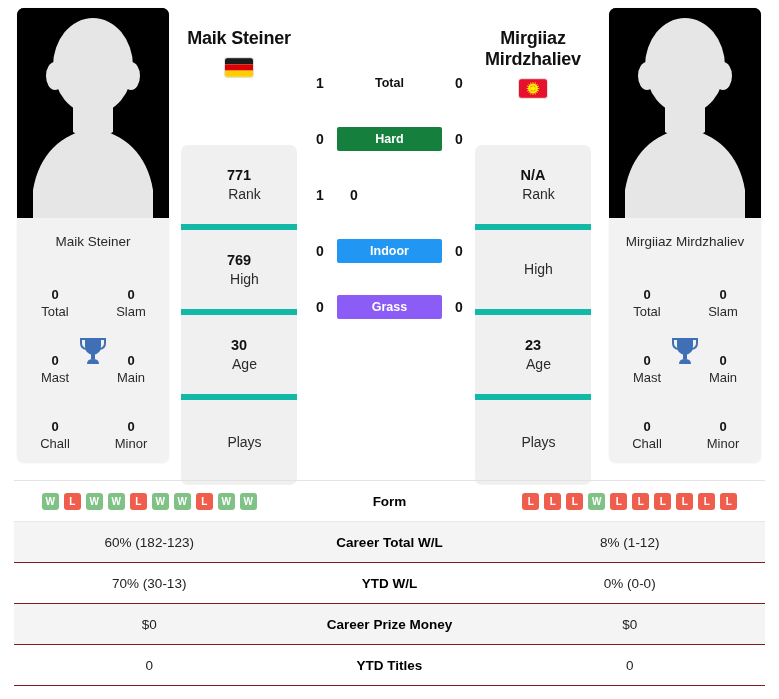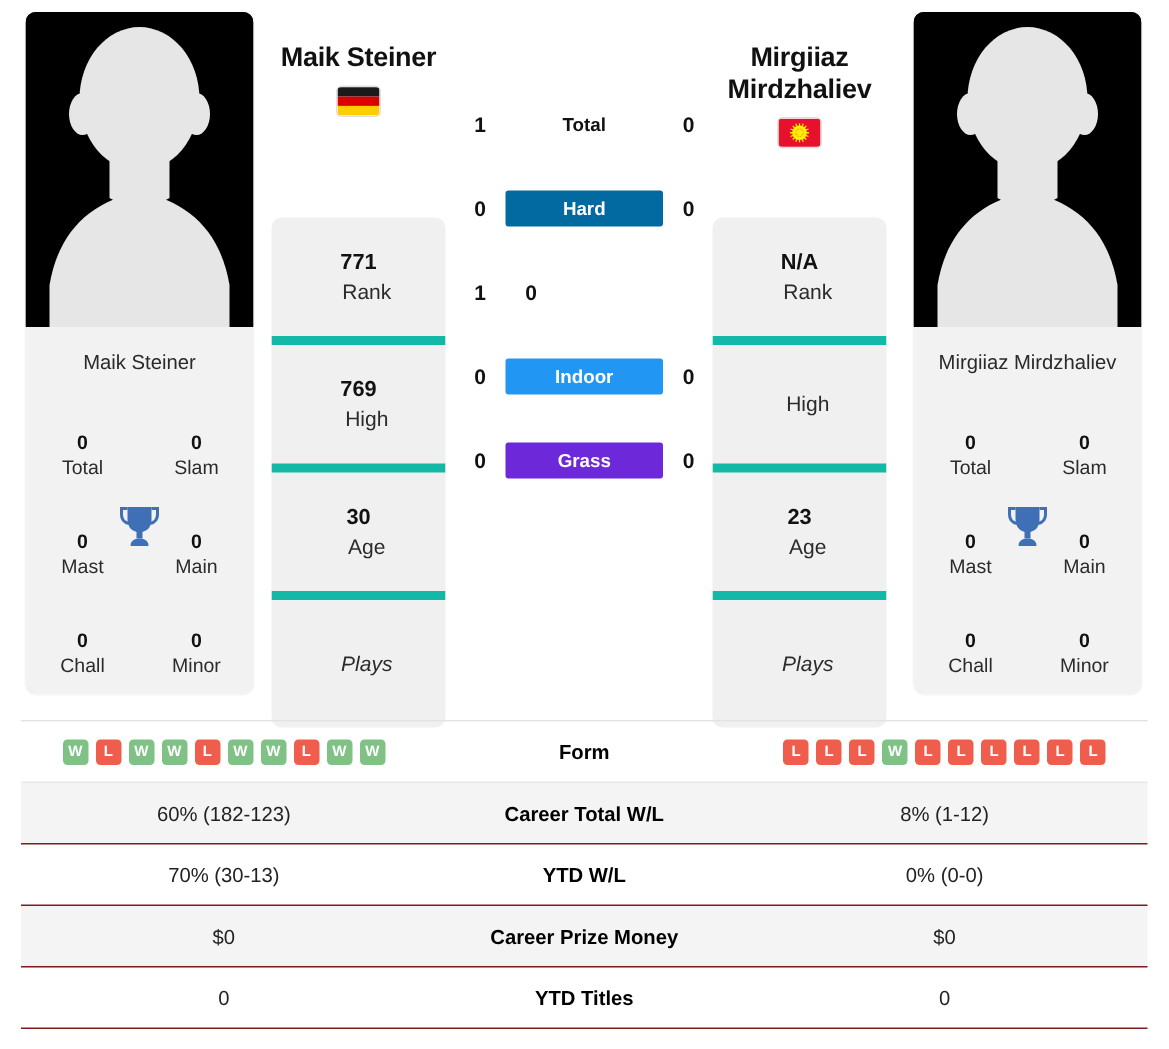"Hard" div.h2h-label { background: #0369a1 -> #15803d }
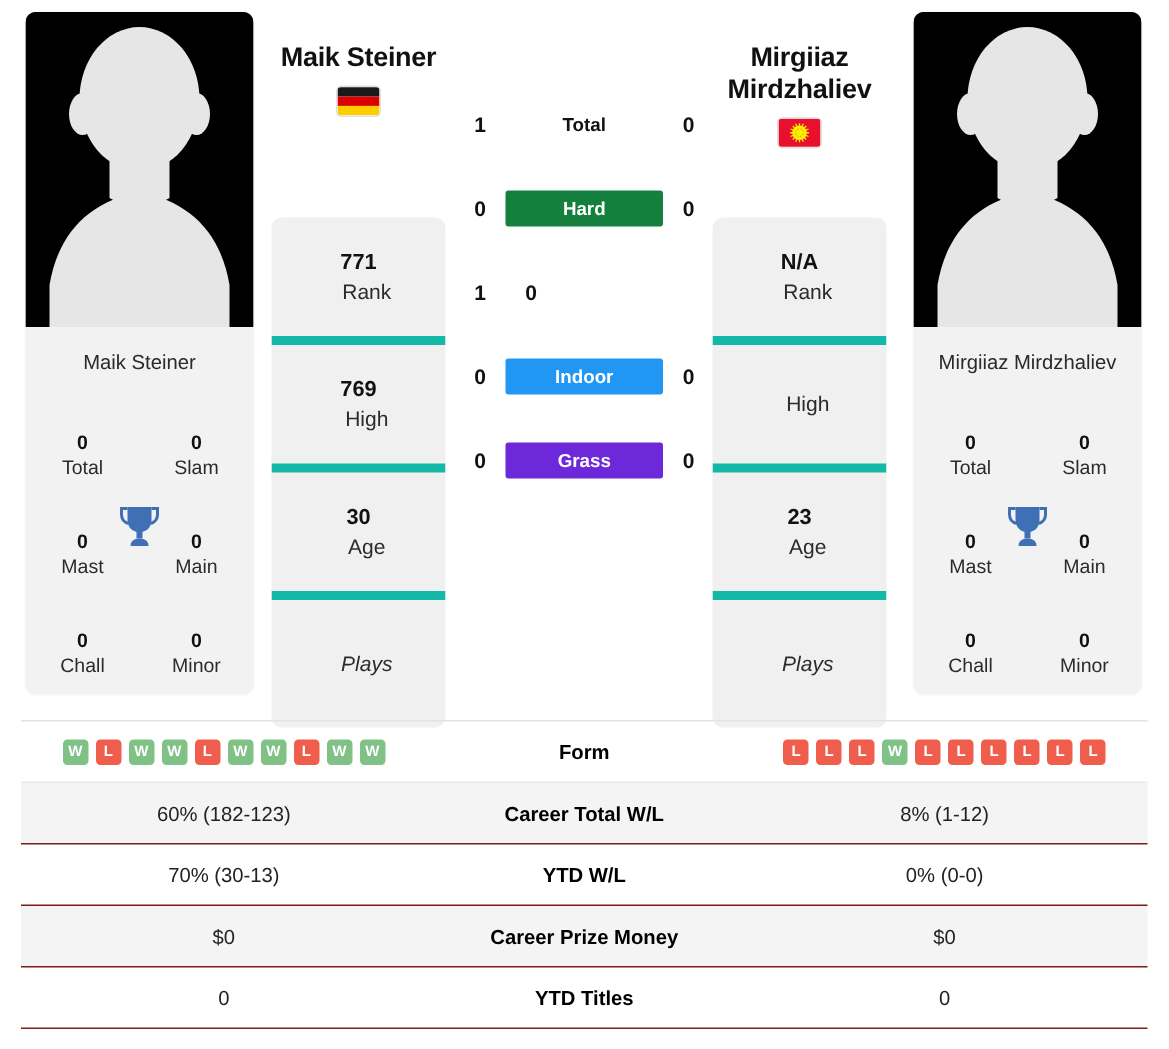"Grass" div.h2h-label { background: #6d28d9 -> #8b5cf6 }
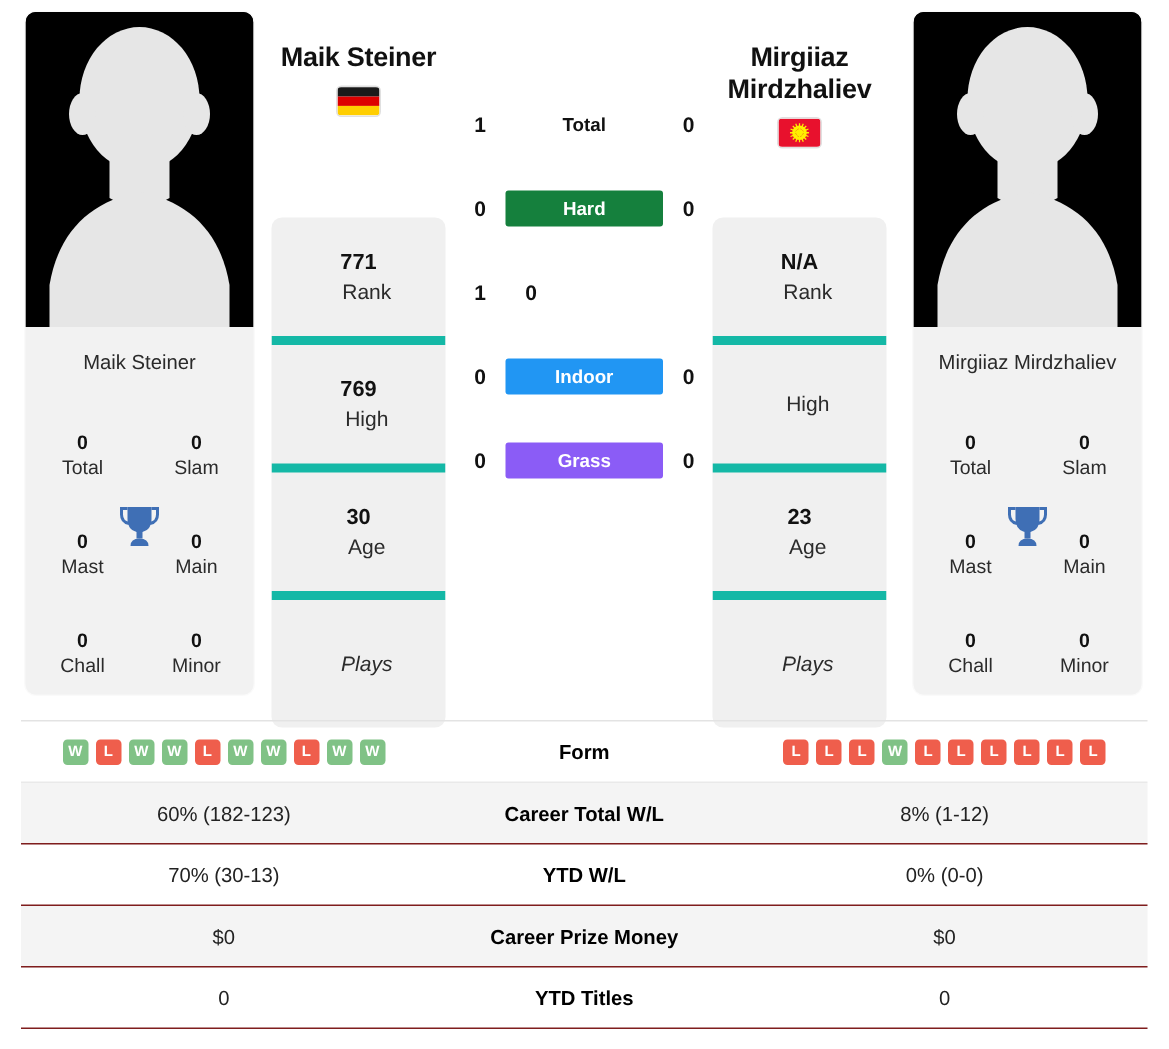"Plays" .info-cell:last-child { font-style: italic -> none }
